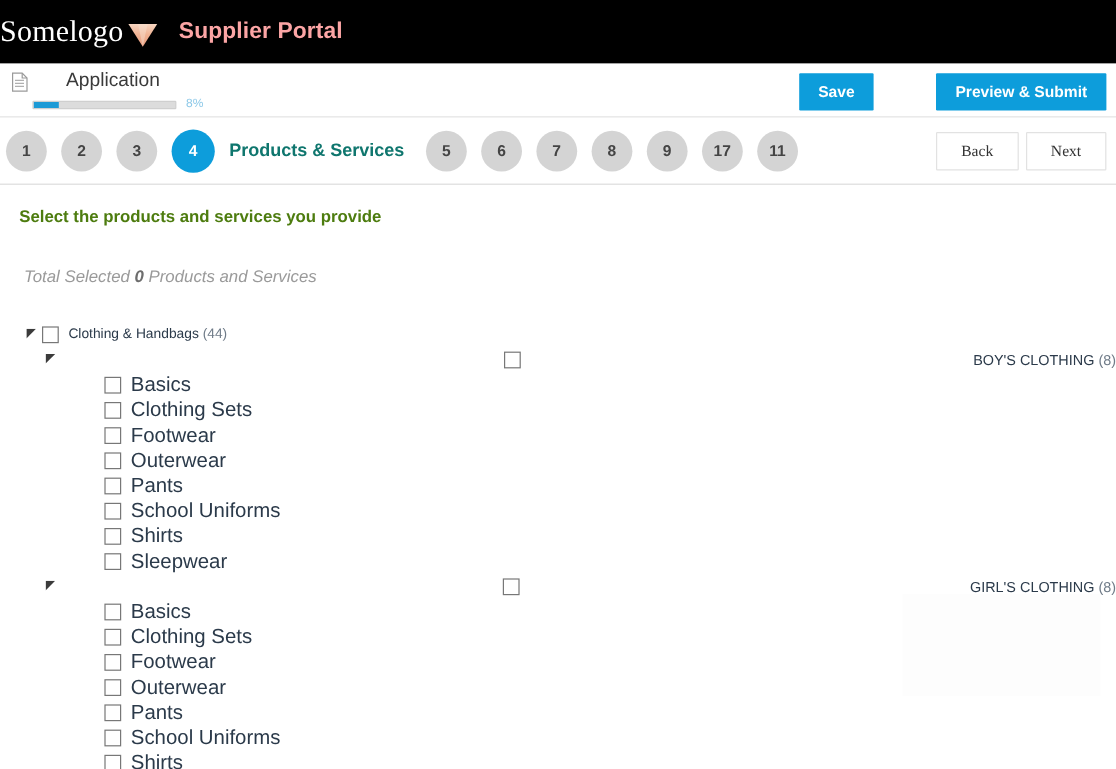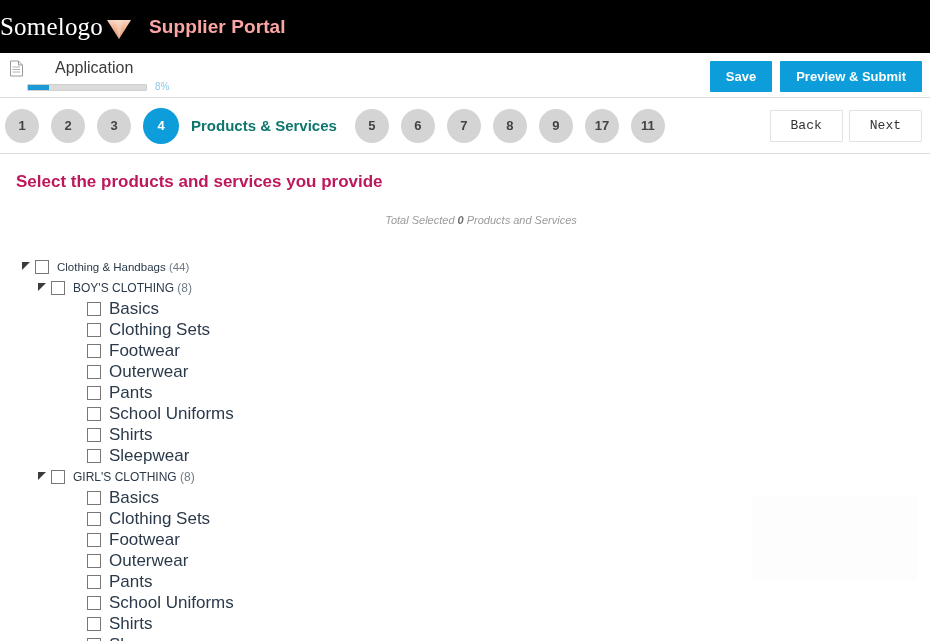"Save" .btn-primary { margin-left: none -> 44px }
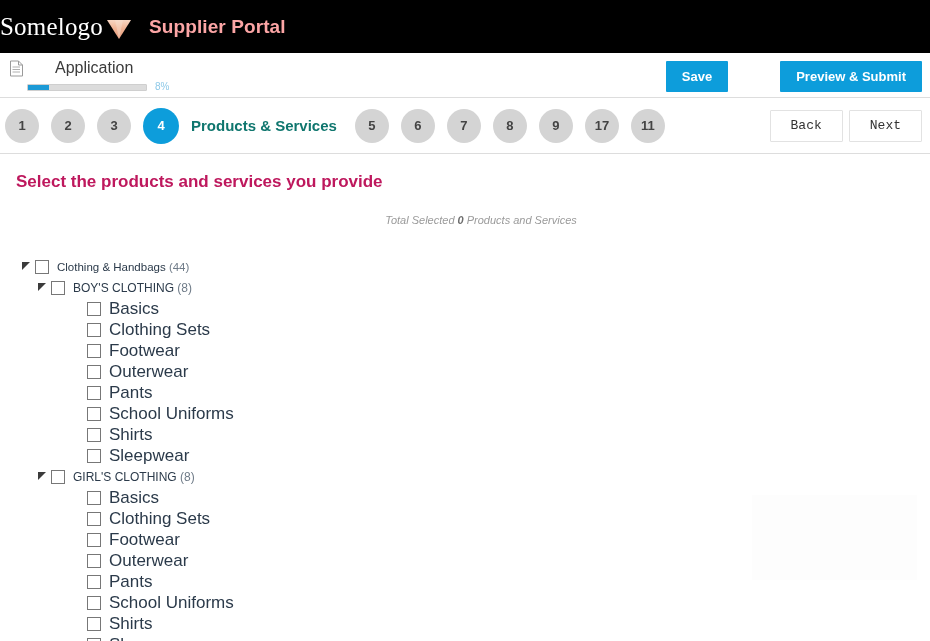"Back" .btn-ghost { font-family: Liberation Mono, monospace -> Liberation Serif, serif }
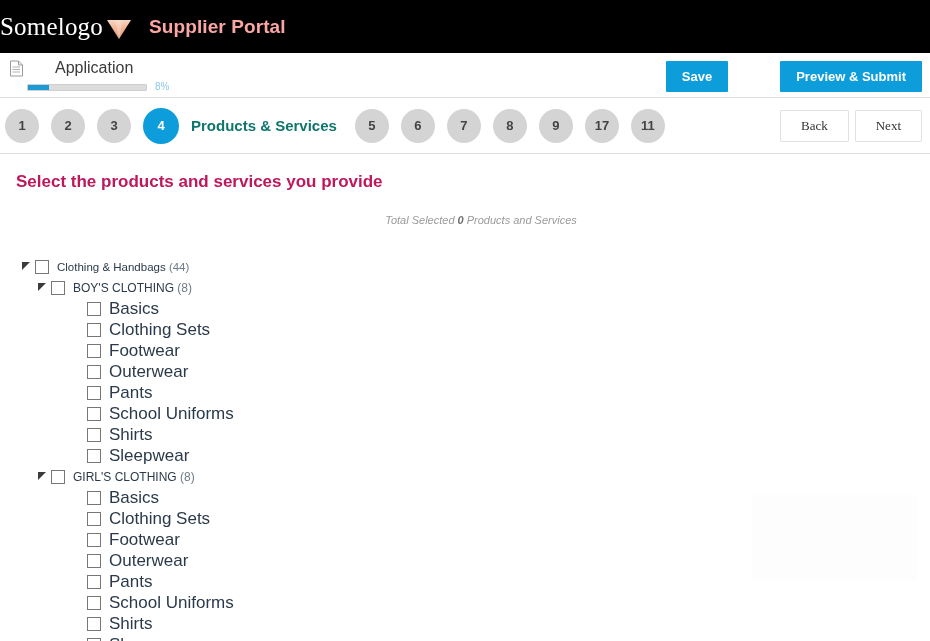"Select the products and services" .section-heading { color: #be185d -> #4d7c0f; font-size: 17px -> 14px; margin: 0 0 22px 0 -> 0 0 34px 0 }
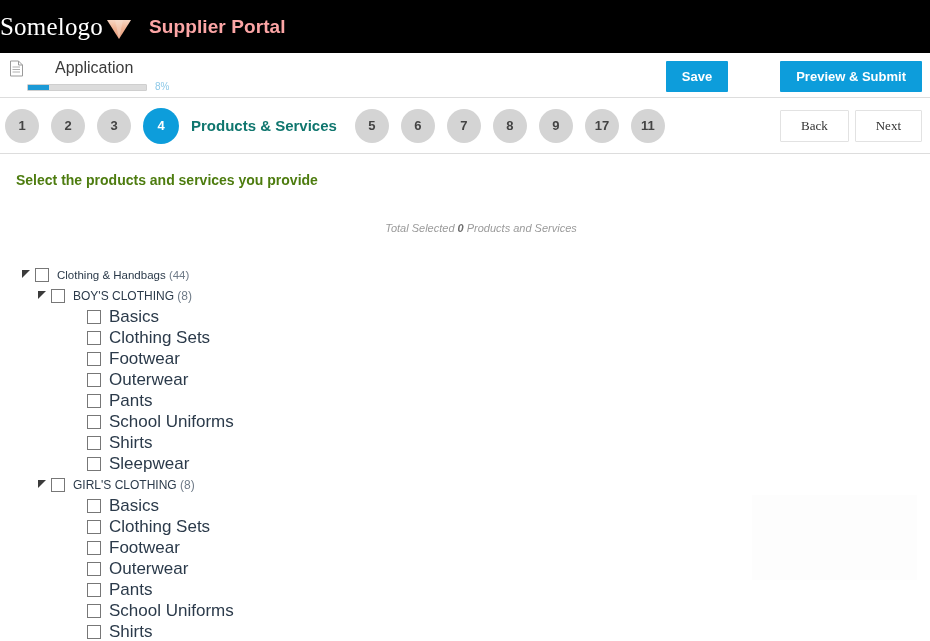"Total Selected 0 Products and" .total-selected { font-size: 11px -> 14px; margin: 0 0 30px 16px -> 0 0 30px 4px; text-align: center -> none }
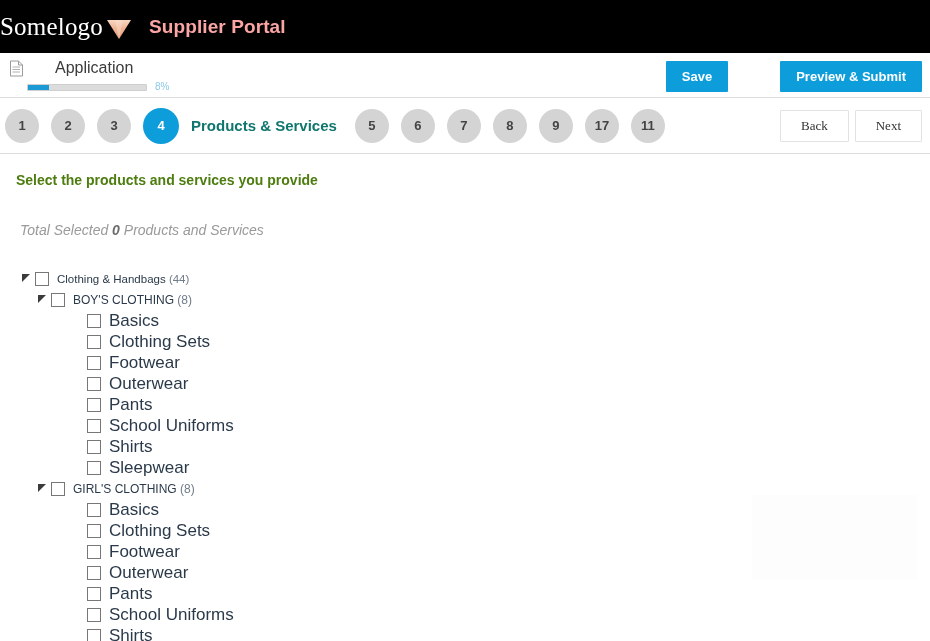"BOY'S CLOTHING (8)" .lvl1 { justify-content: none -> space-between }
